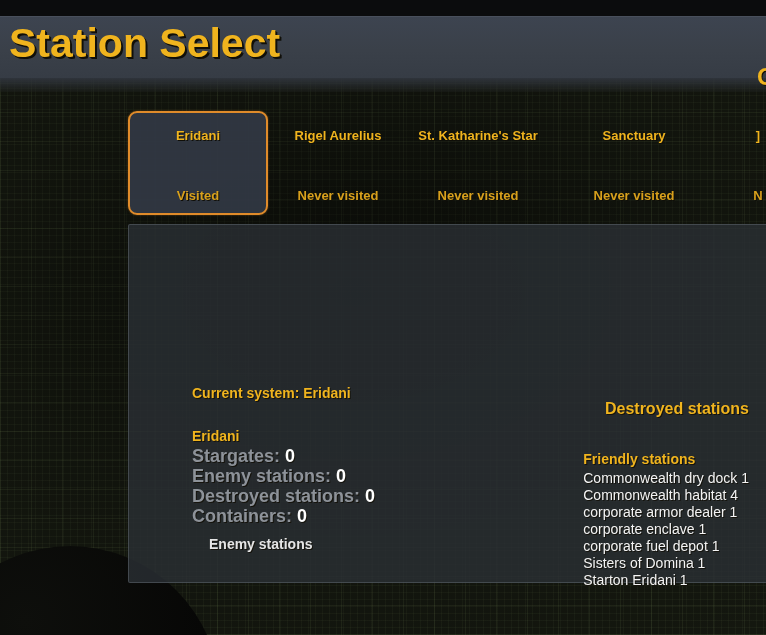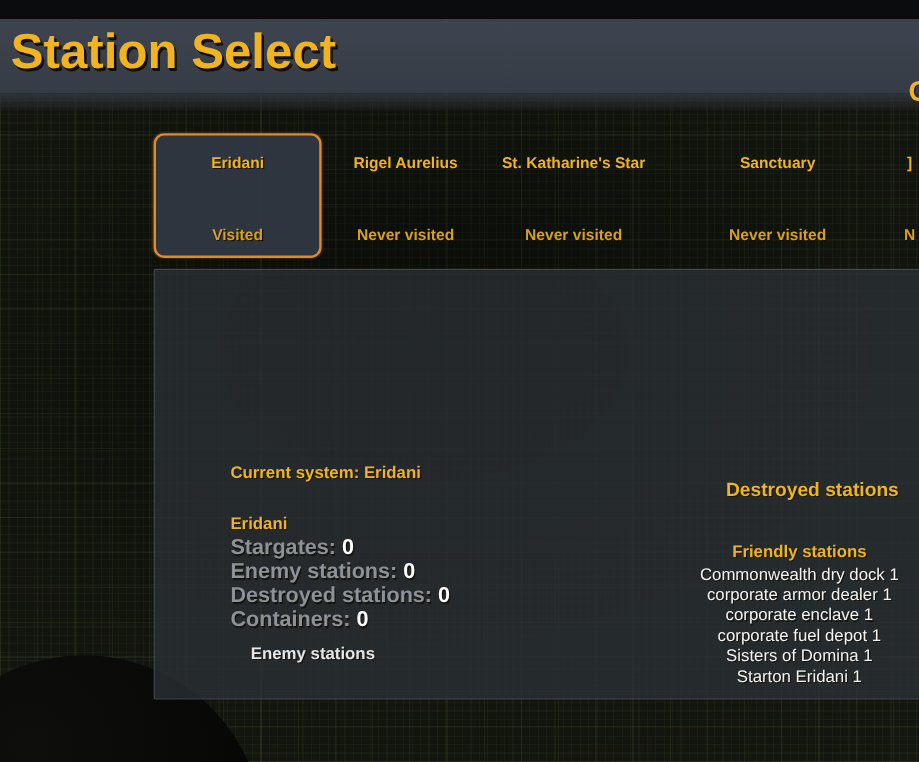"Sanctuary" div.tab { left: 578px -> 564px }
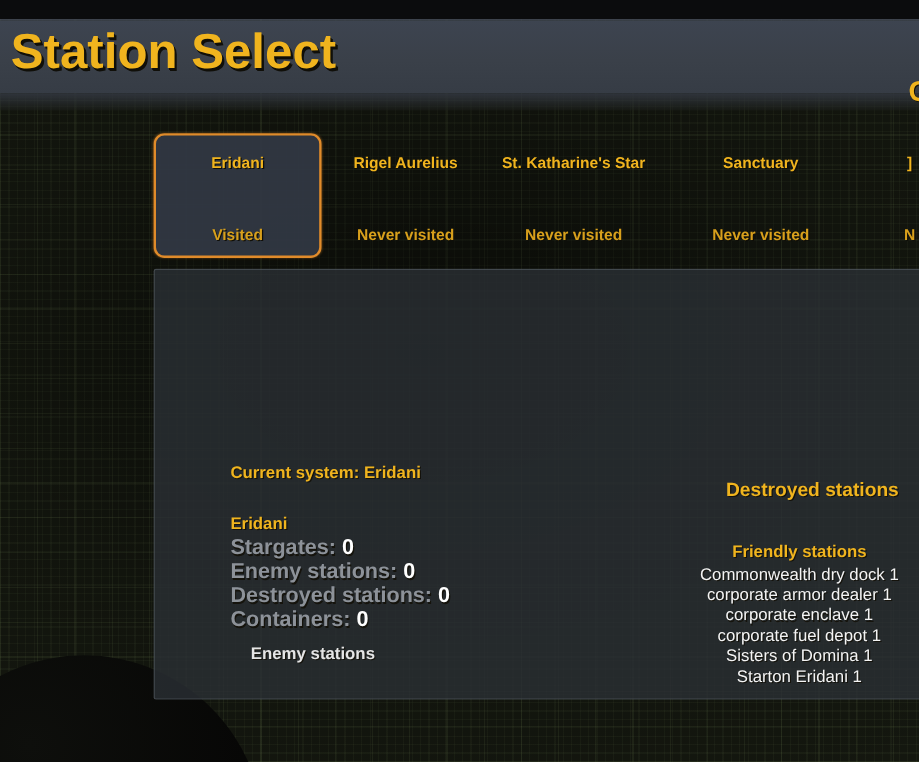"Friendly stations" .friendly-block { text-align: center -> left }
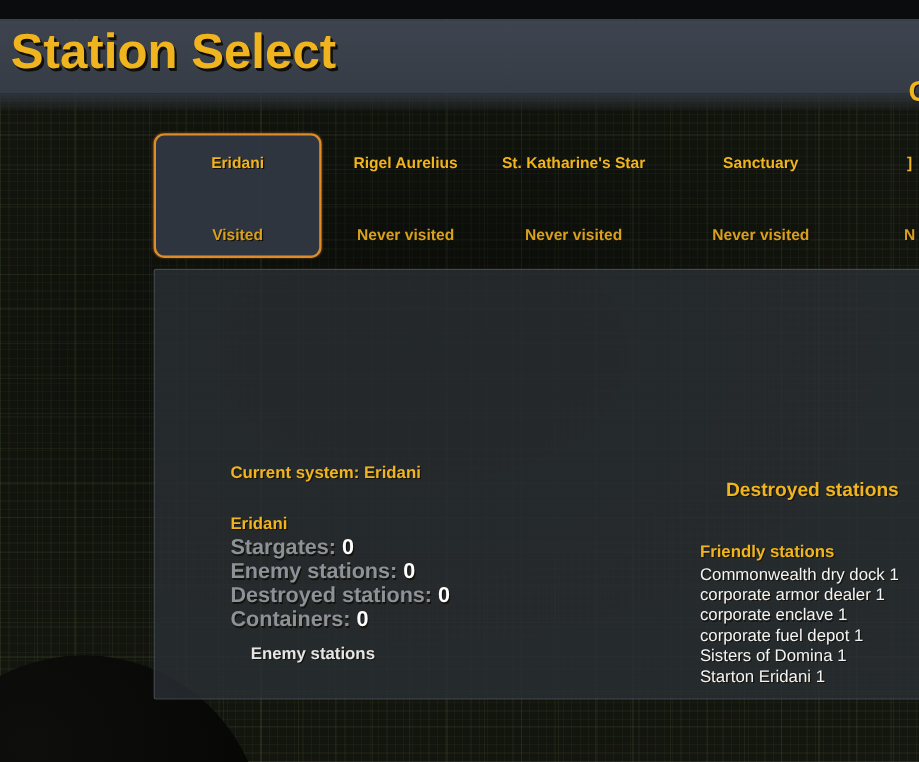"Commonwealth habitat 4" div.friendly-item { html: none -> <div>Commonwealth habitat 4</div> }
